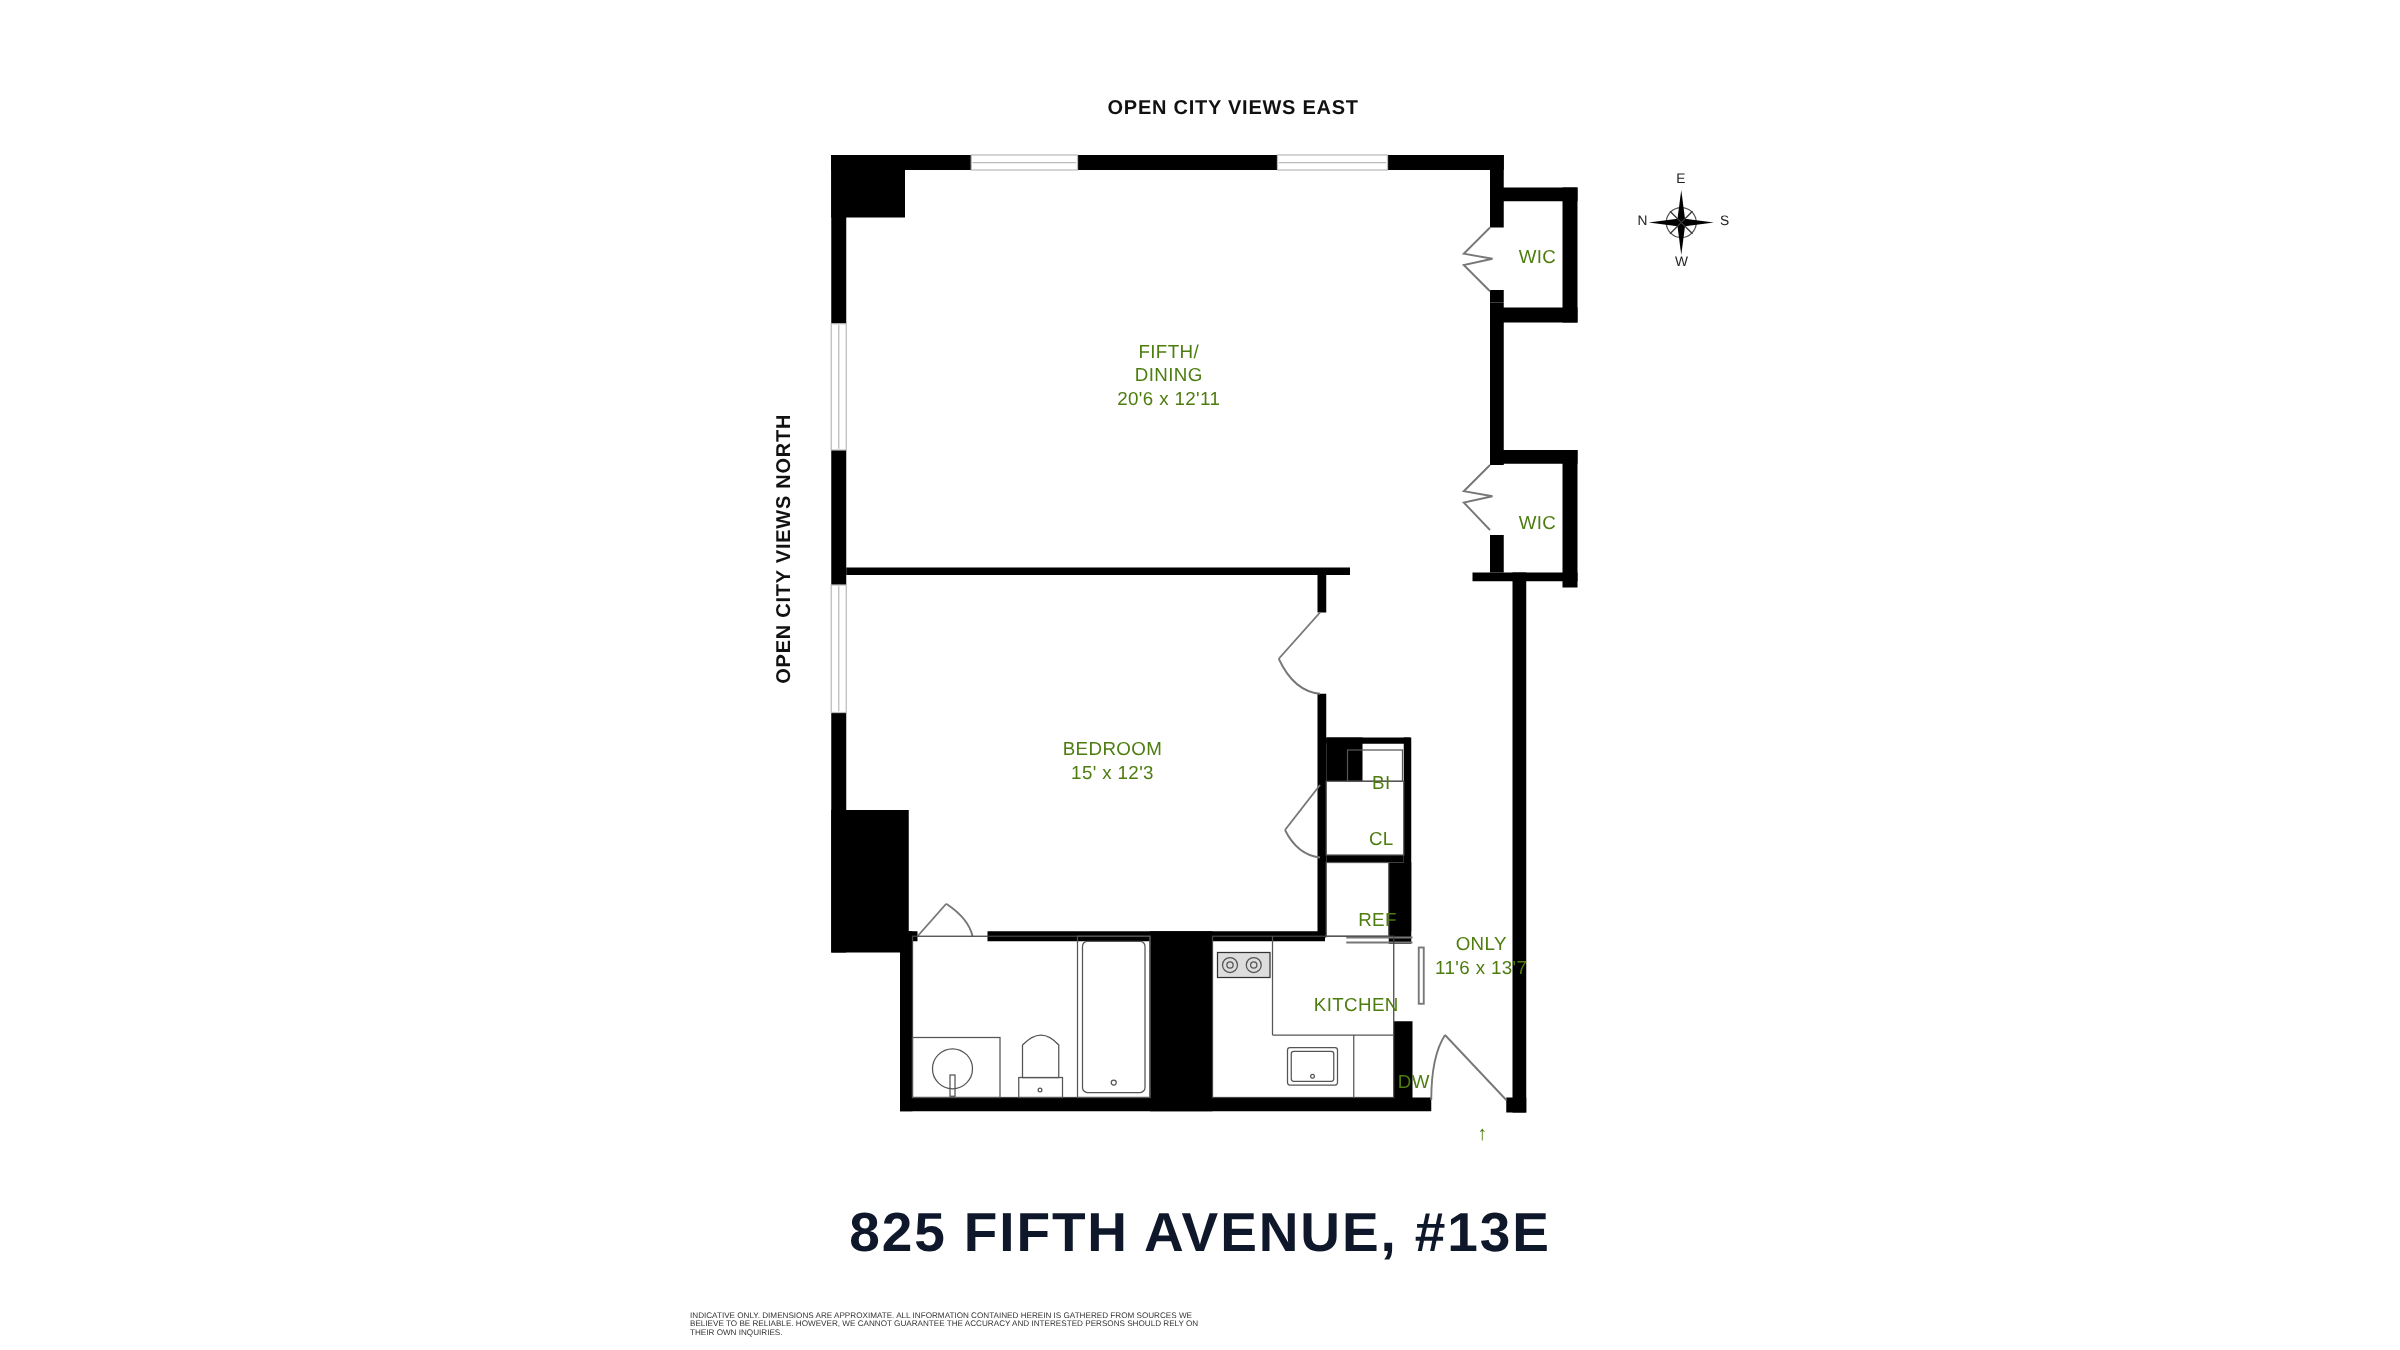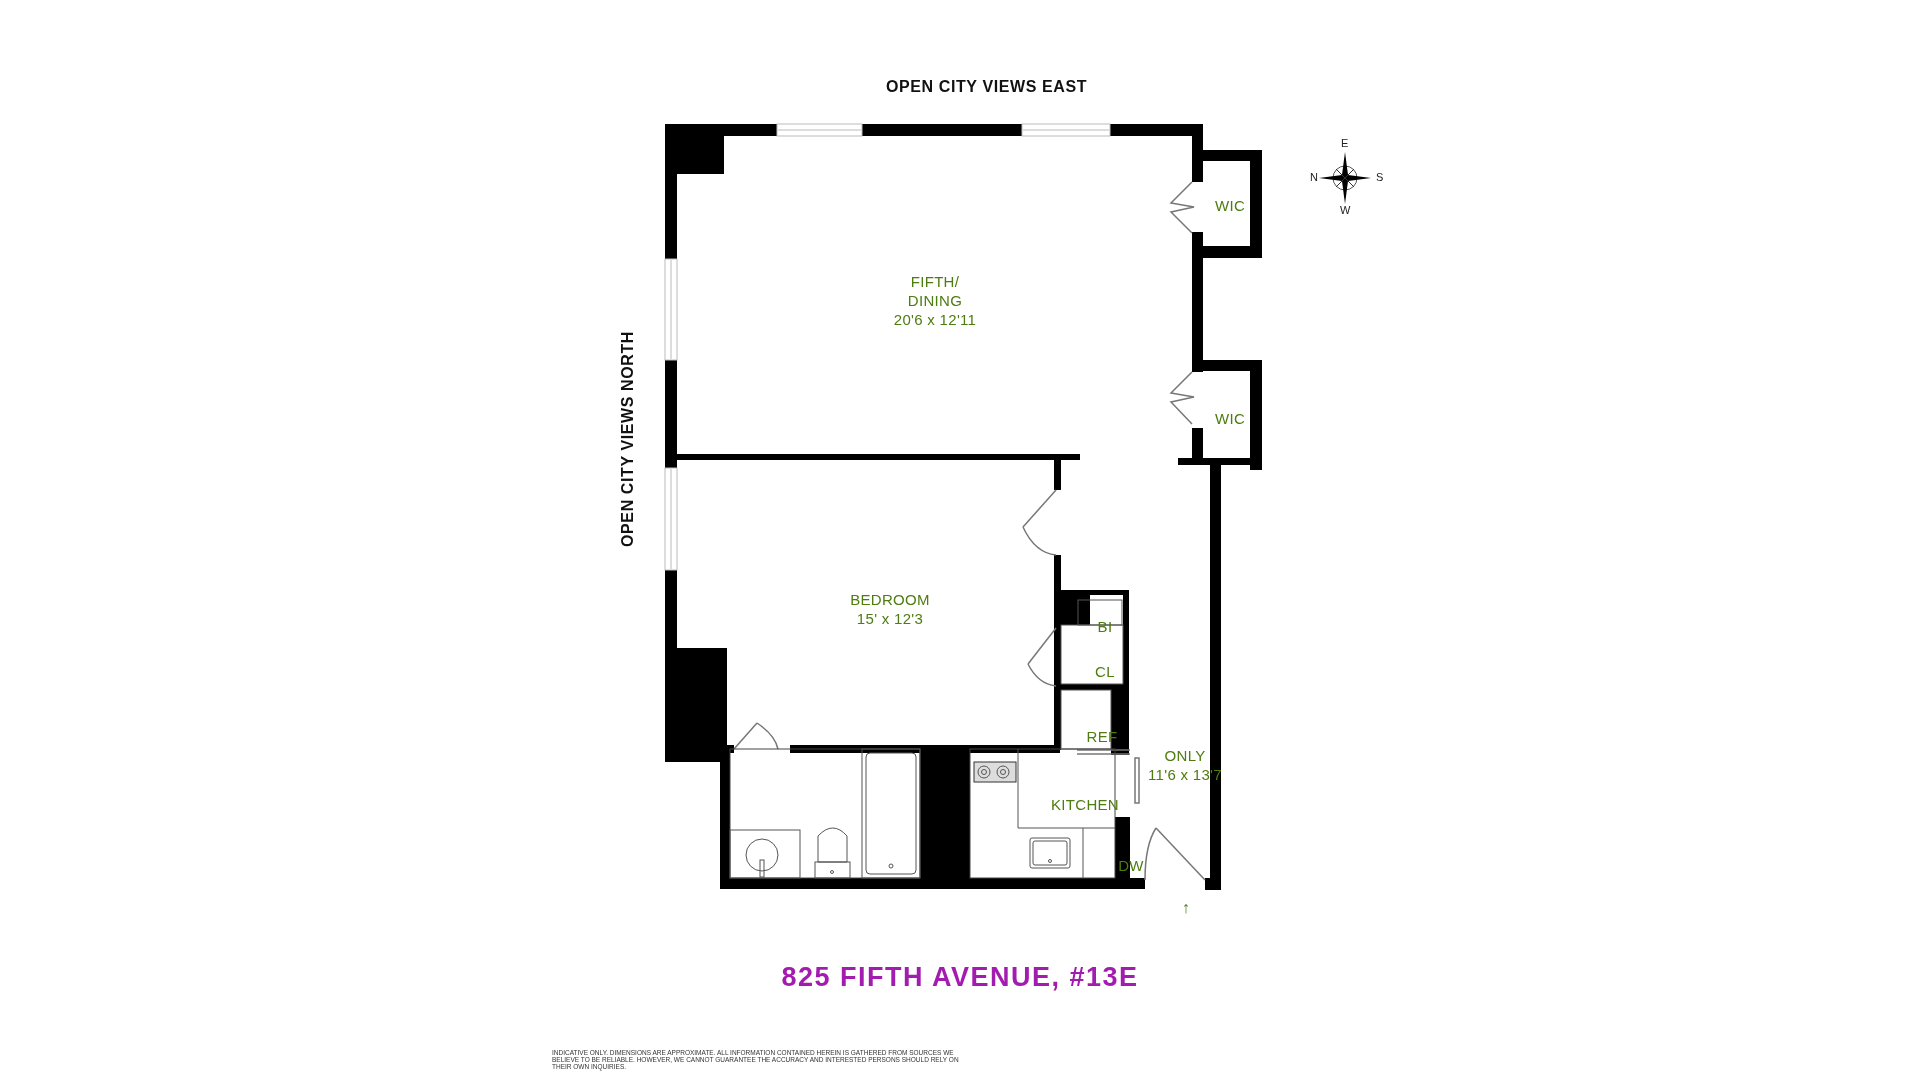"825 FIFTH AVENUE, #13E" .title { color: #a21caf -> #0f172a; font-size: 27px -> 44px }
